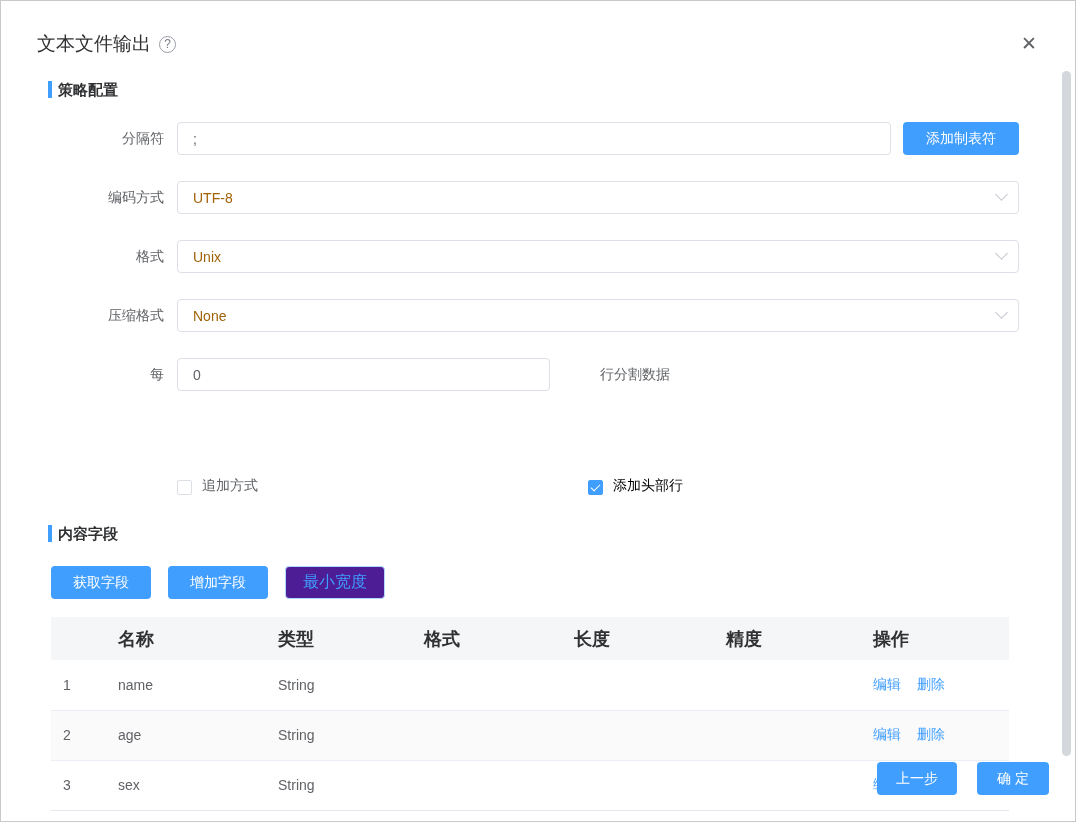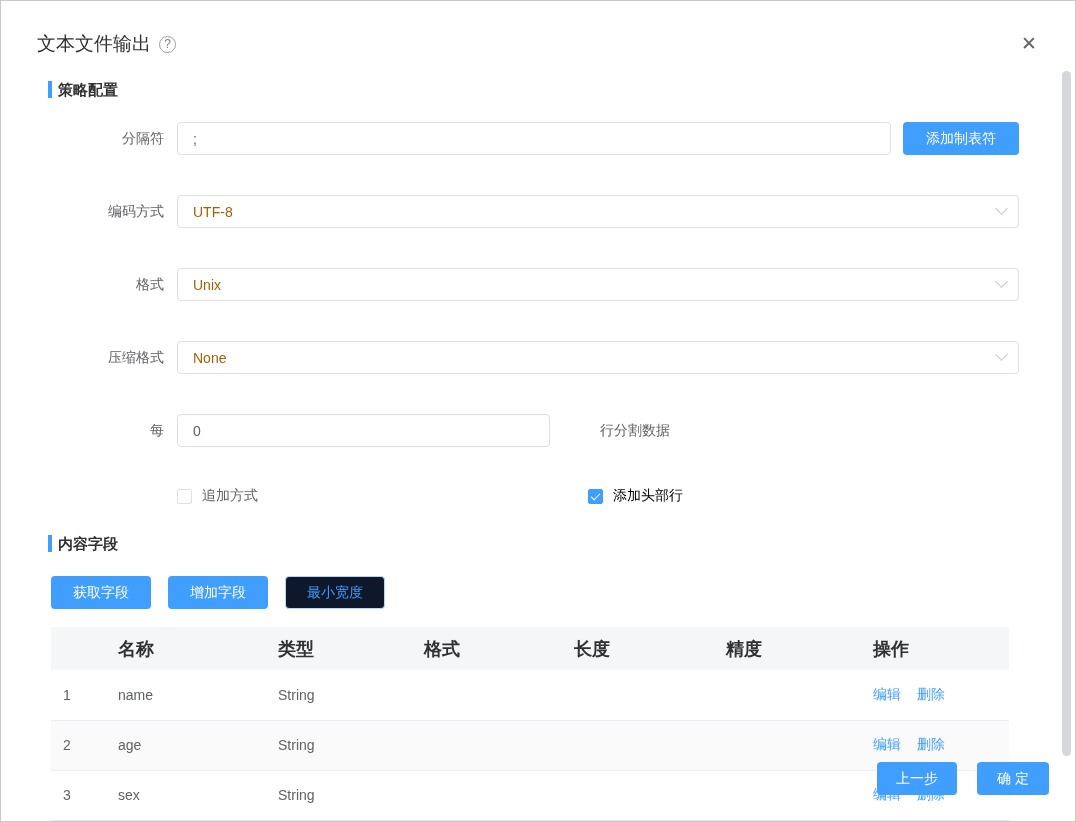"分隔符" .form-row { margin: 0 0 40px 50px -> 0 0 26px 50px }
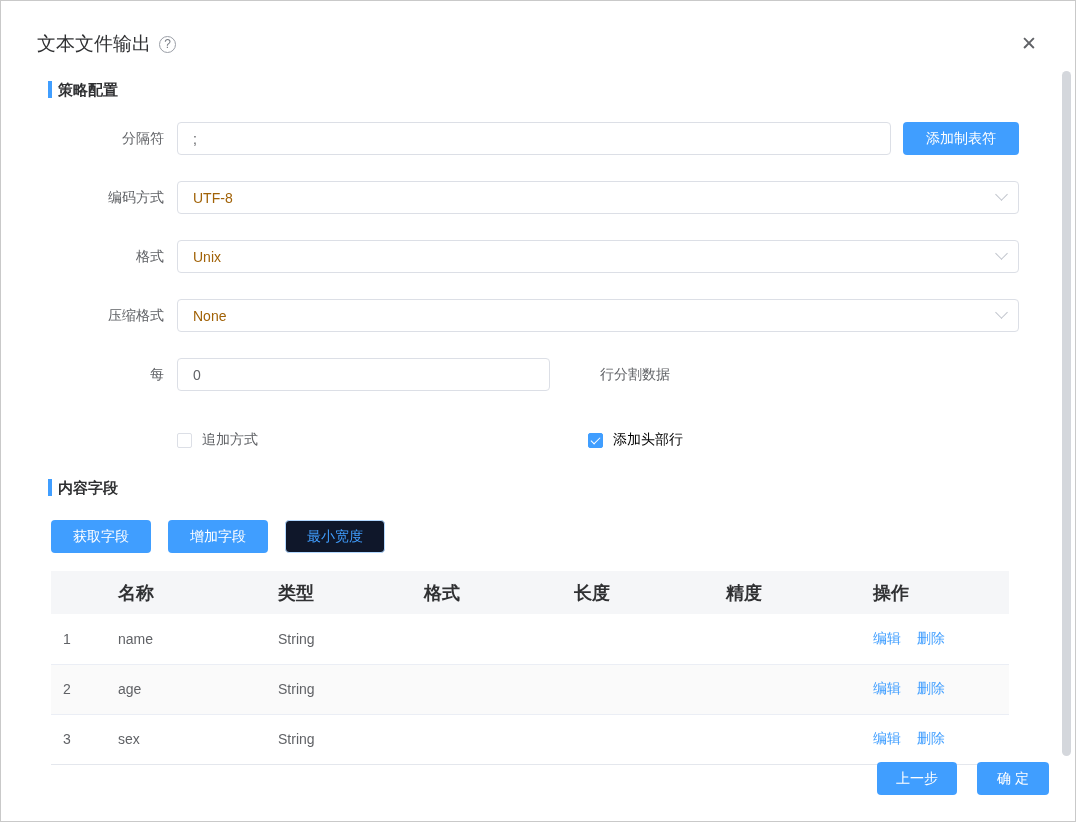"追加方式" .cb-group { align-items: center -> flex-end; margin-top: none -> 46px }
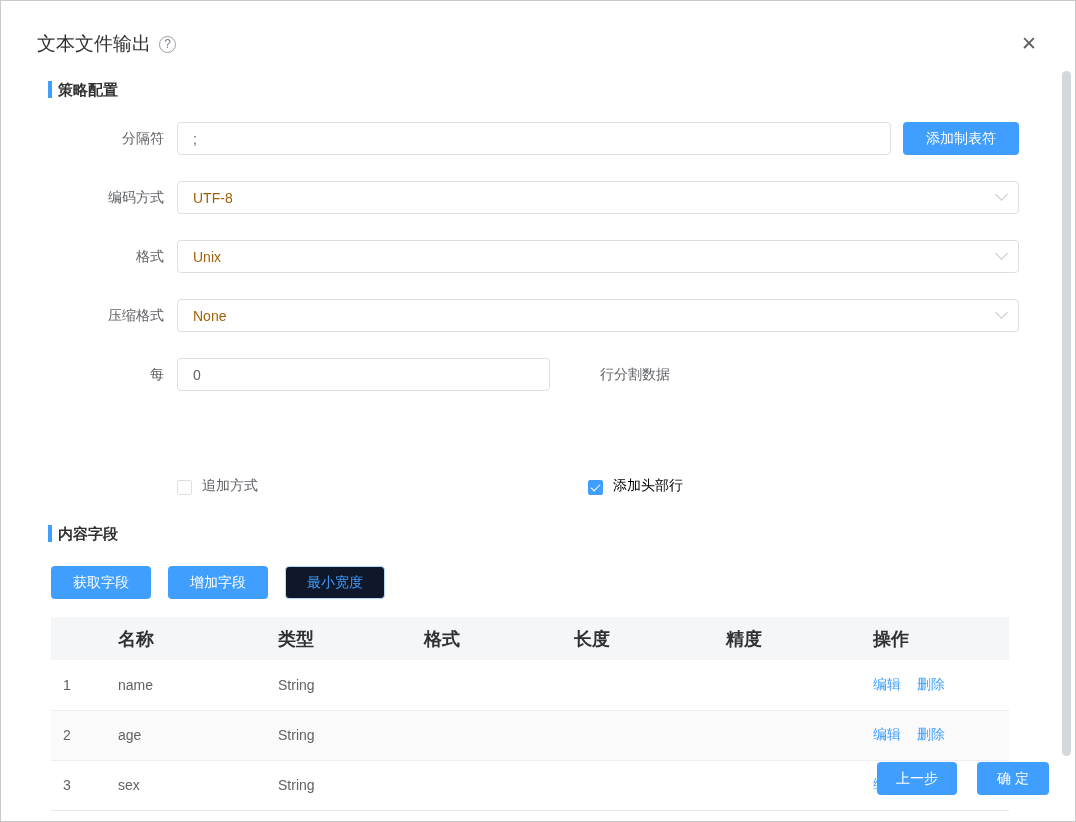"最小宽度" .btn-plain { background: #0f172a -> #4c1d95; font-size: 14px -> 16px }
